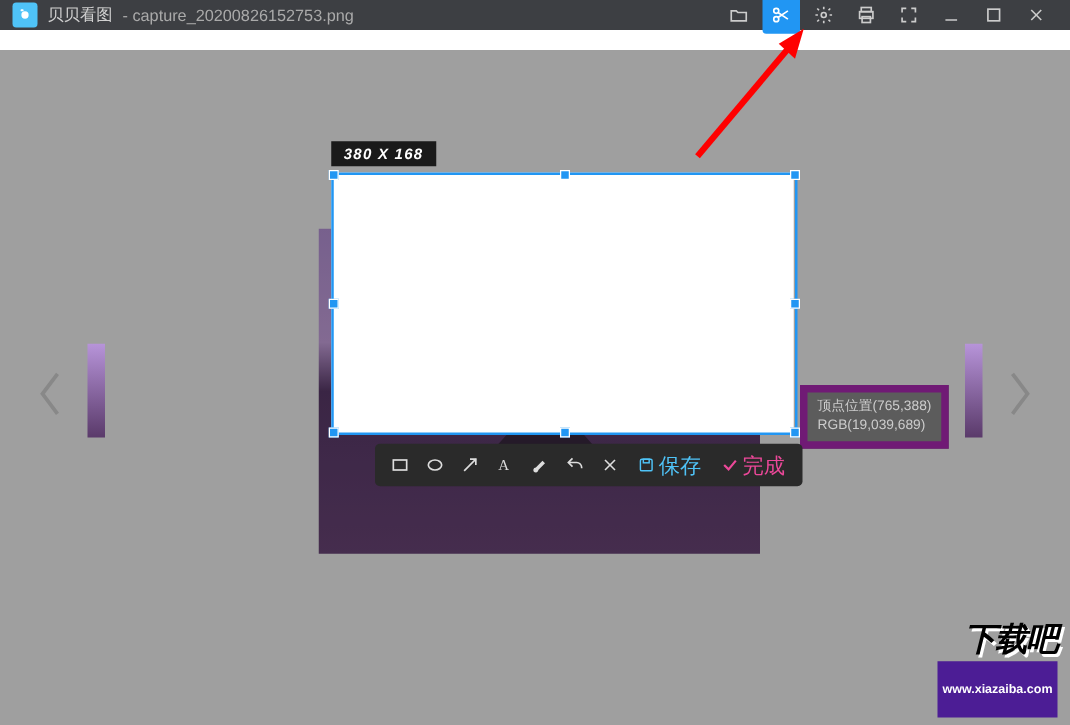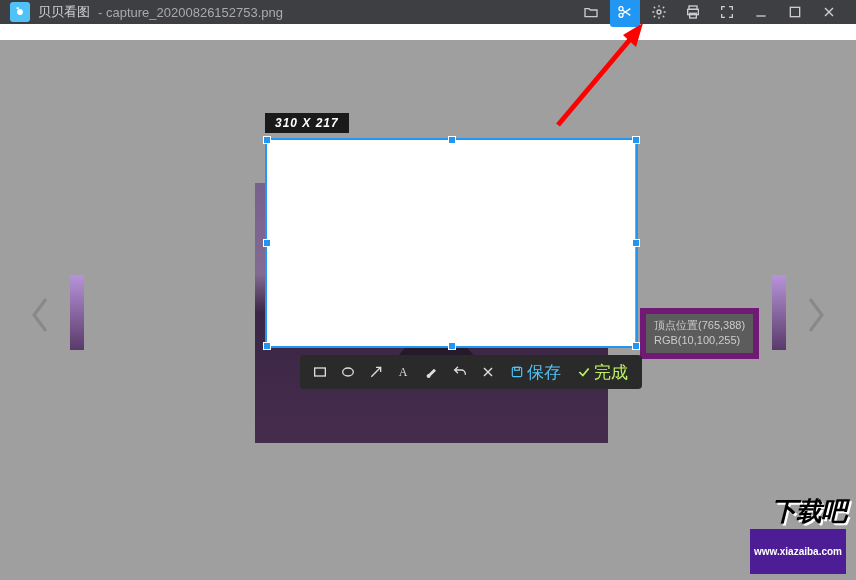"310 X 217" div.dim-label { text: 310 X 217 -> 380 X 168 }
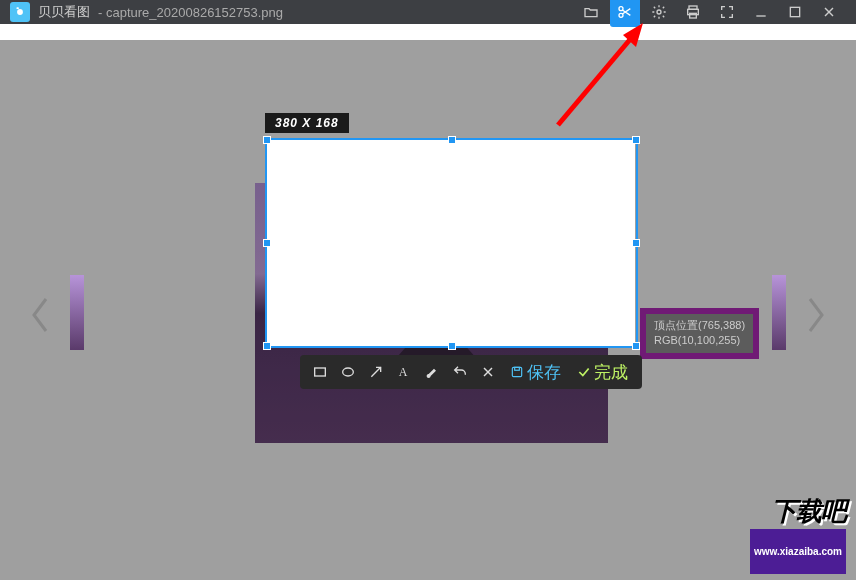"RGB(10,100,255)" div { text: 10,100,255 -> 19,039,689 }
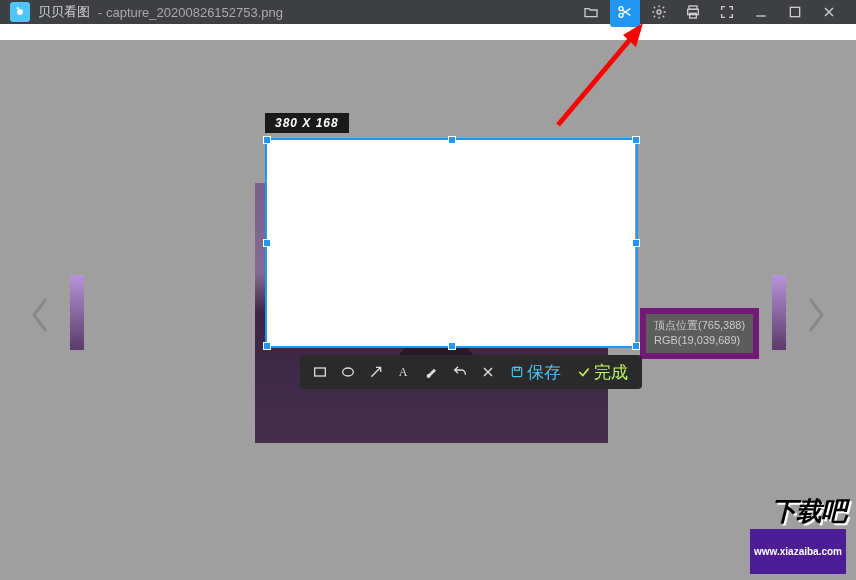"完成" .ab-text.done { color: #bef264 -> #ec4899 }
